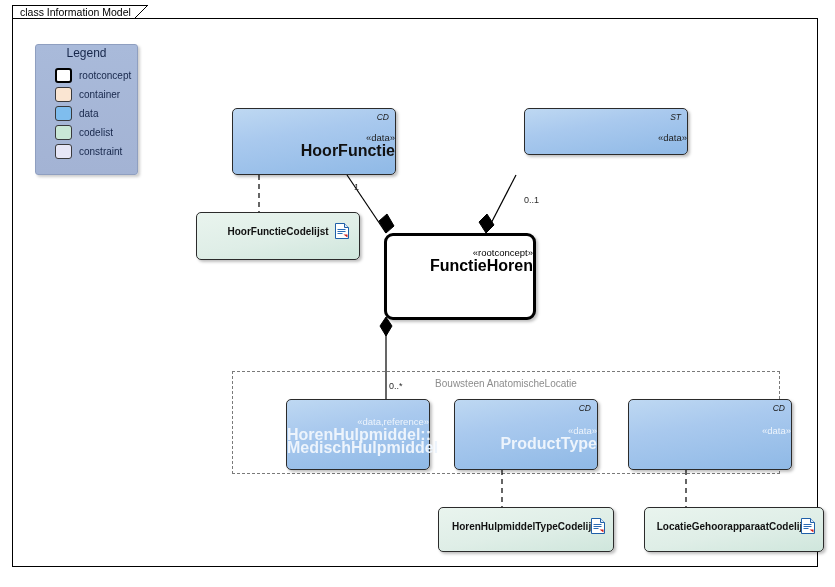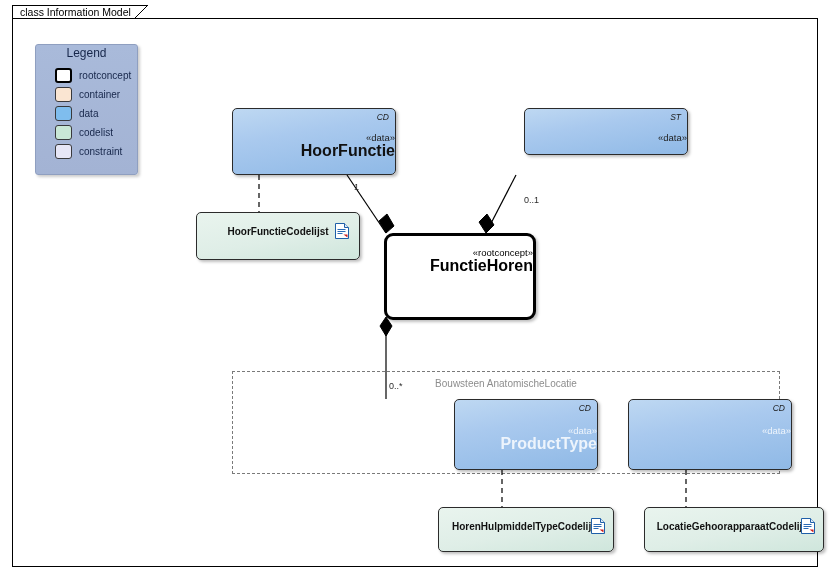"«data,reference»" div.node { html: none -> <div> <div> <div>«data,reference»</div> <div>HorenHulpmiddel::</div> <div>MedischHulpmiddel</div> </div> </div> }
